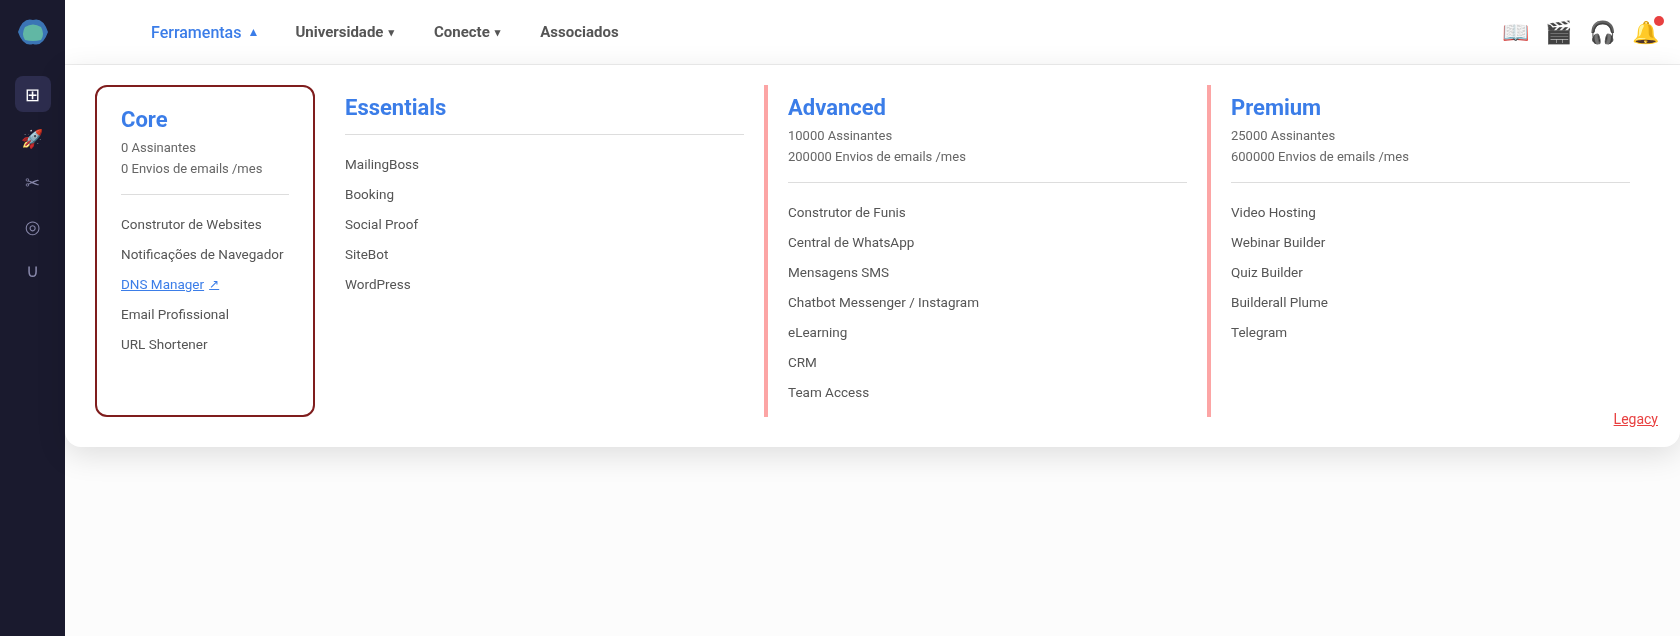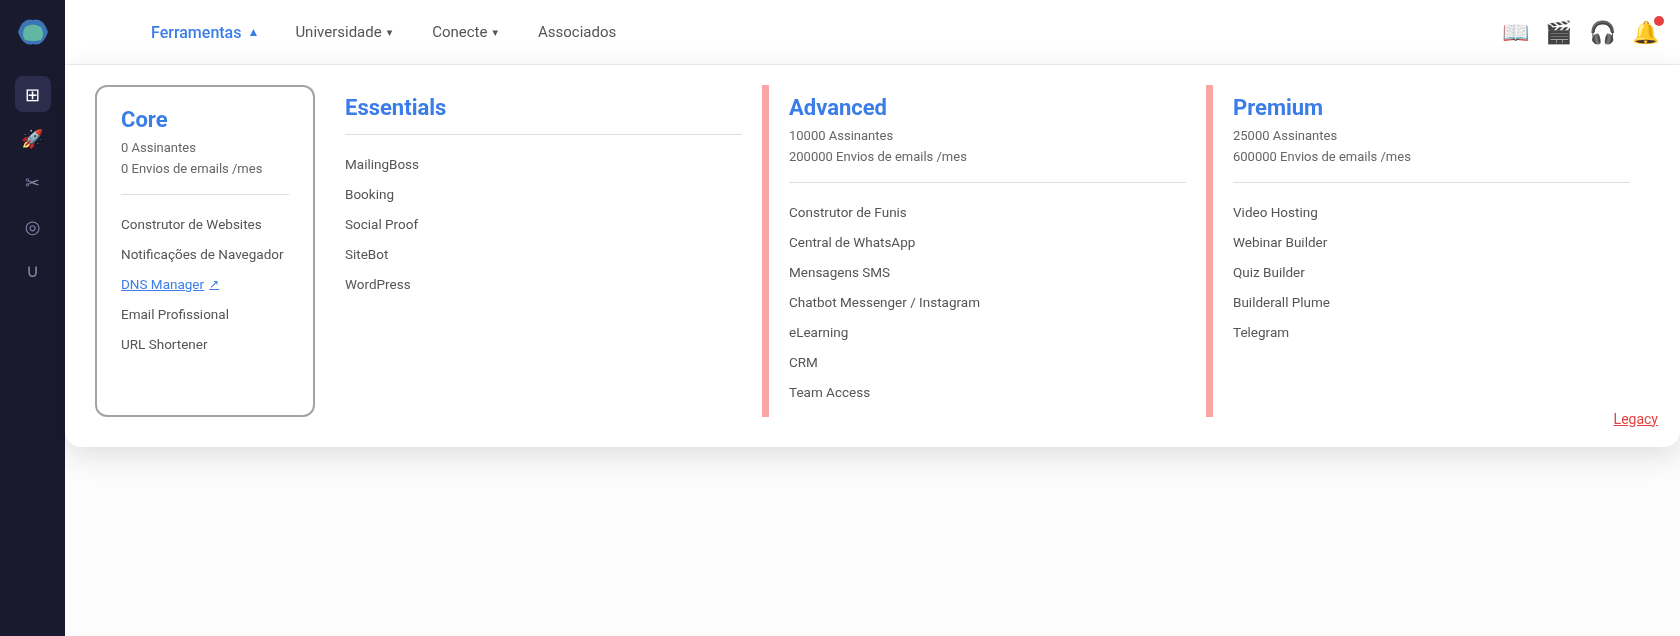"Universidade" .nav-item { font-weight: none -> bold }
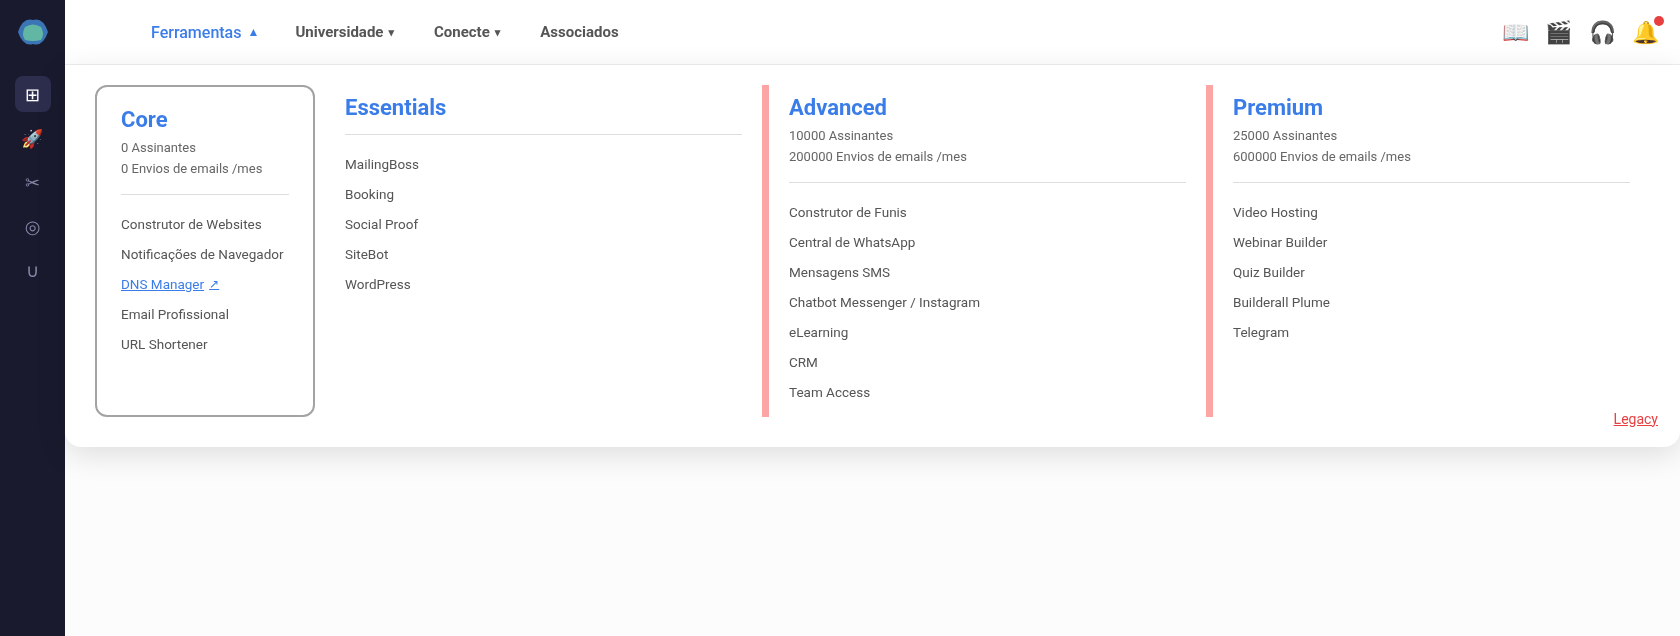"Core" .col-core { border: 2px solid #a3a3a3 -> 2px solid #7f1d1d }
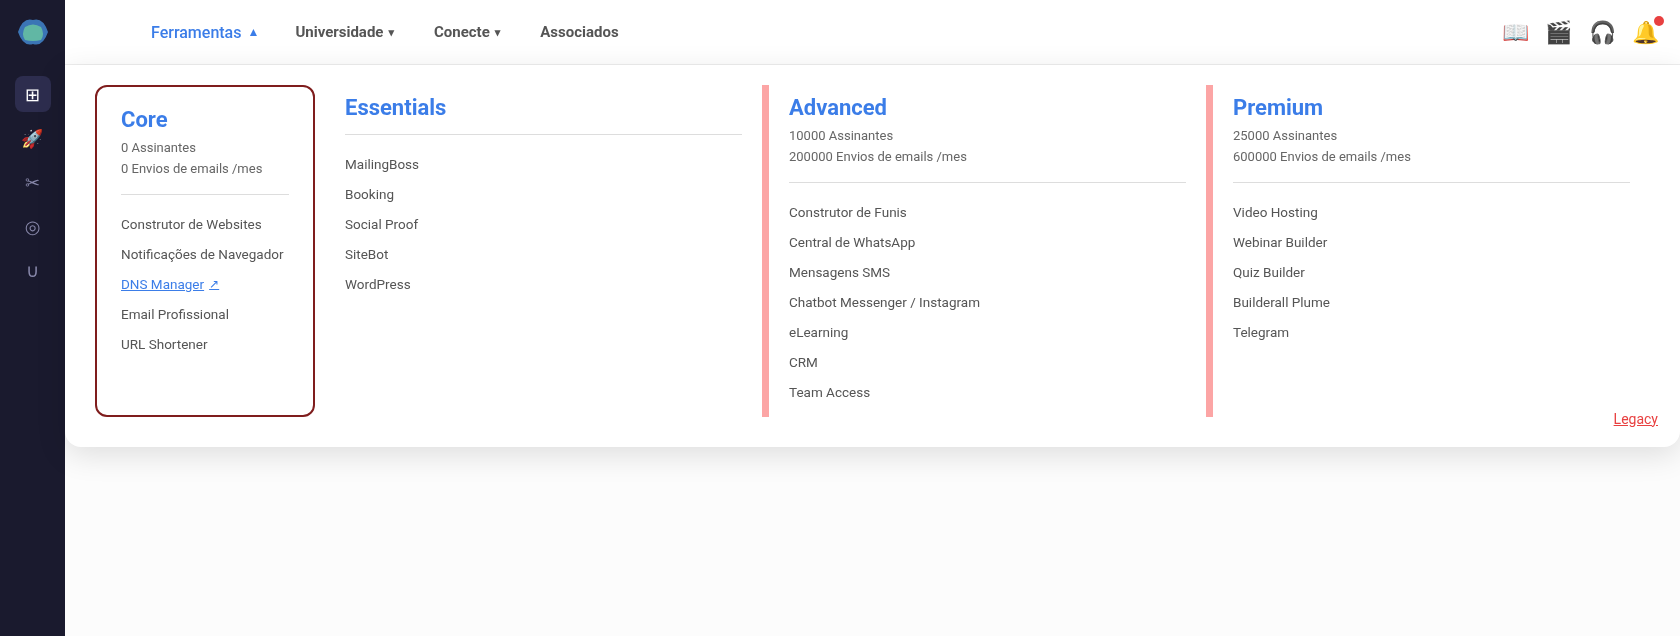"Essentials" .col { border-right: 7px solid #fca5a5 -> 4px solid #fca5a5 }
